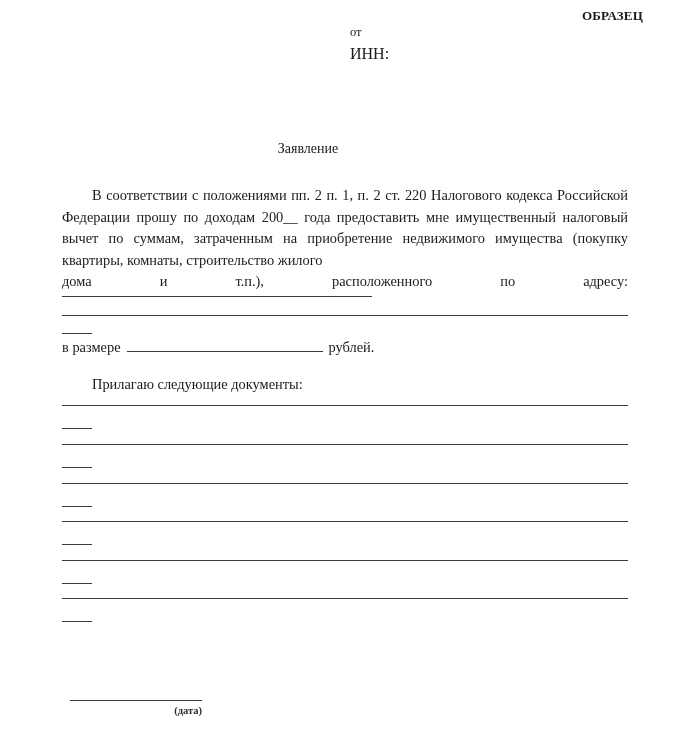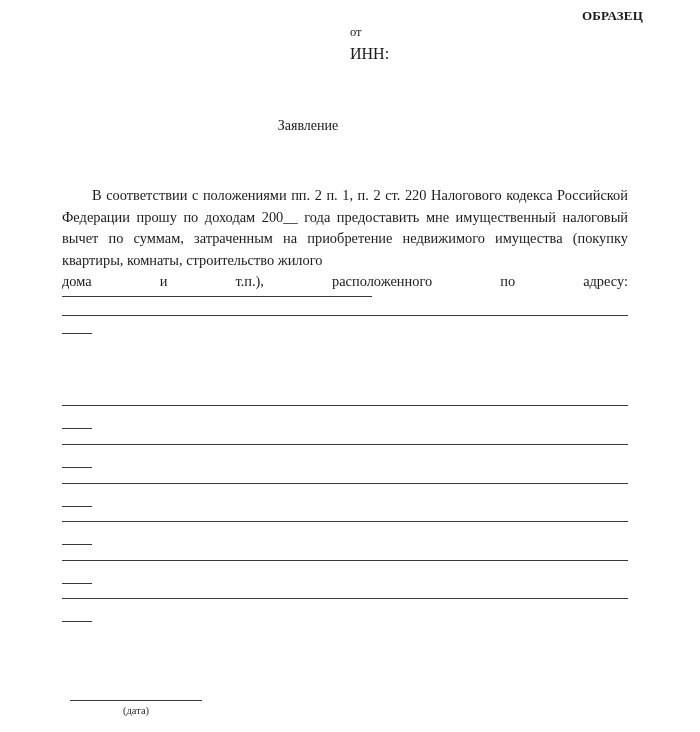"Заявление" .title-block { top: 115px -> 138px }
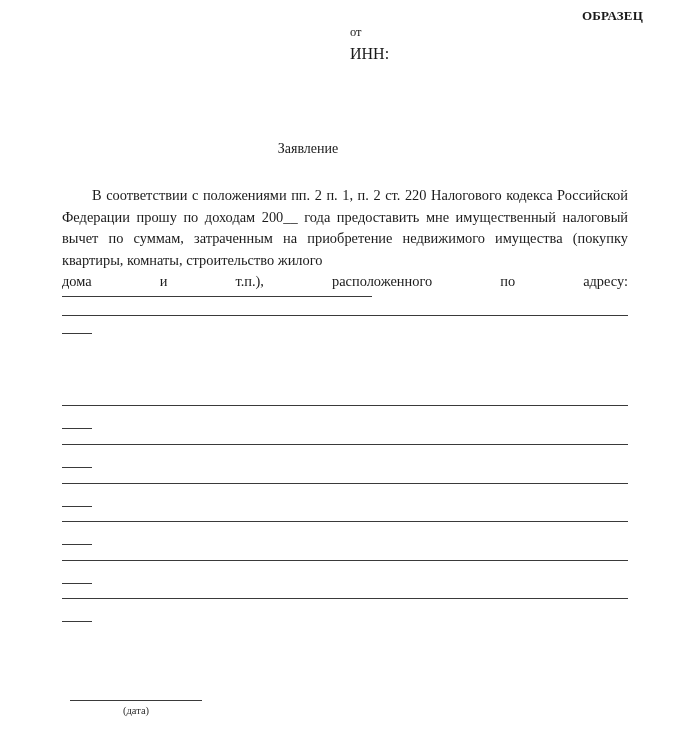"в размере рублей." div.amount-line { html: none -> <div><span>в размере</span><span></span><span>рублей.</span></div> }
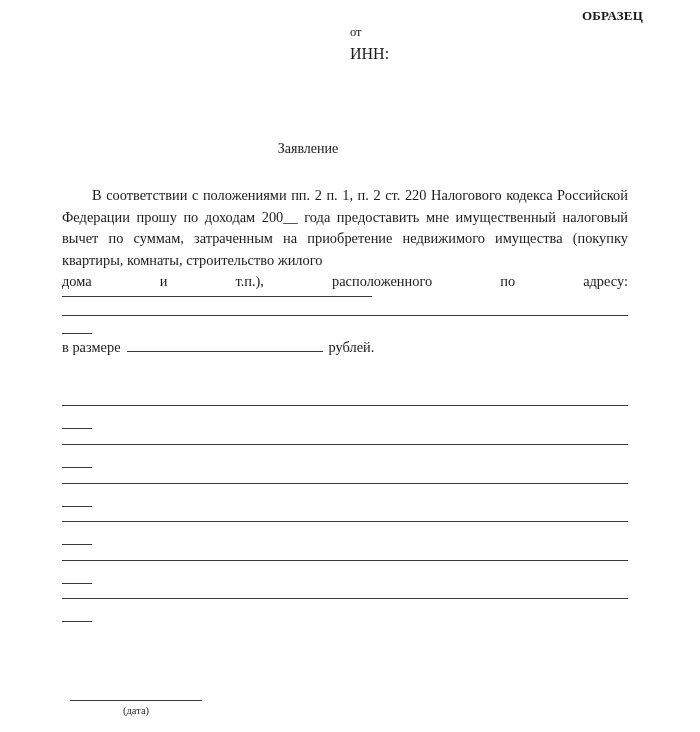"Прилагаю следующие документы:" div.attach-label { html: none -> <div>Прилагаю следующие документы:</div> }
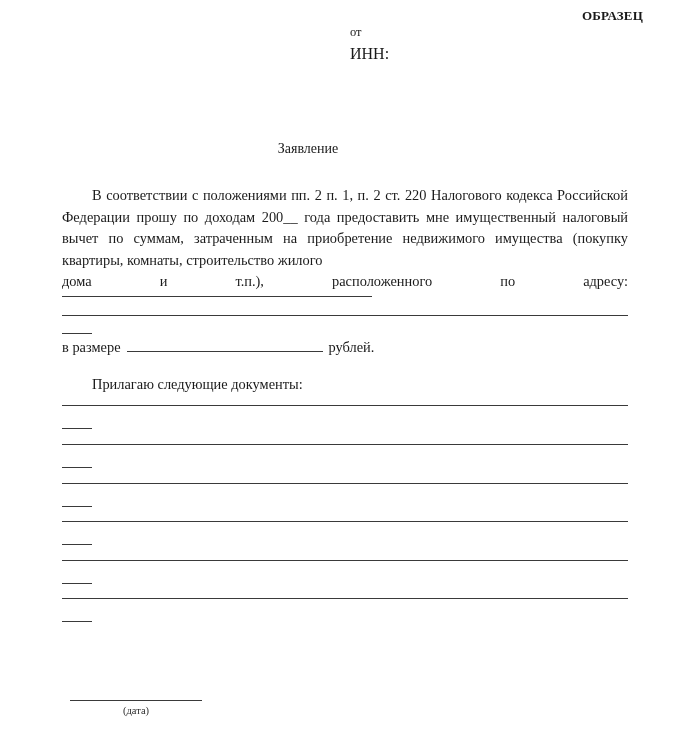"(дата)" .sig-group { font-weight: none -> bold; text-align: center -> right }
